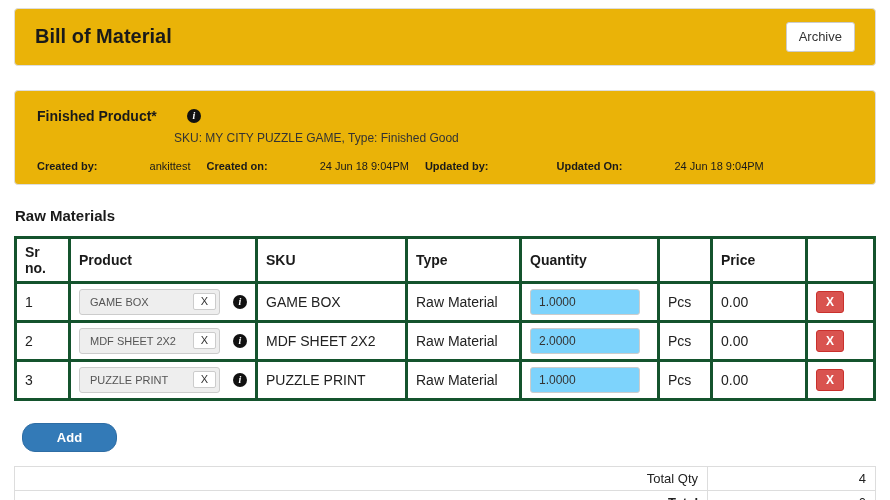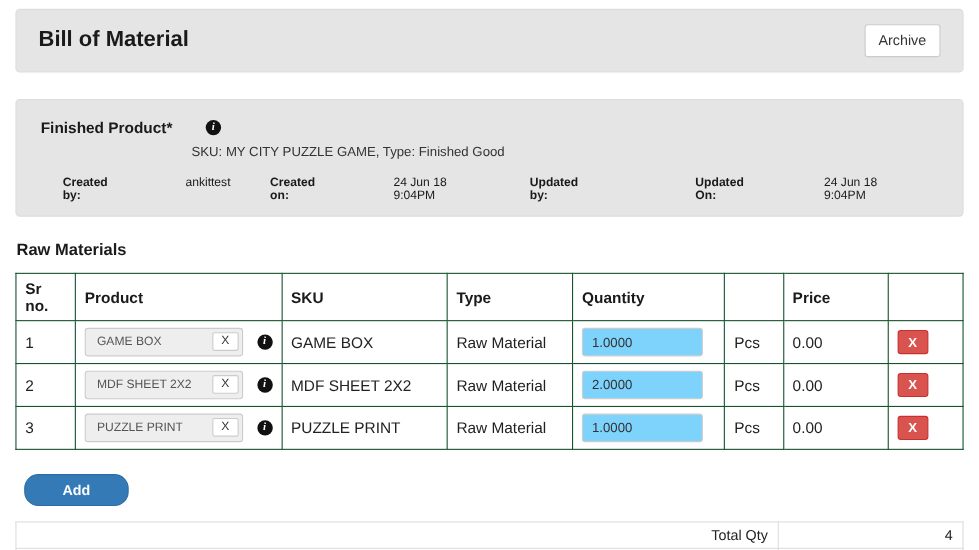"Bill of Material" .panel { background: #e5e5e5 -> #eab308 }
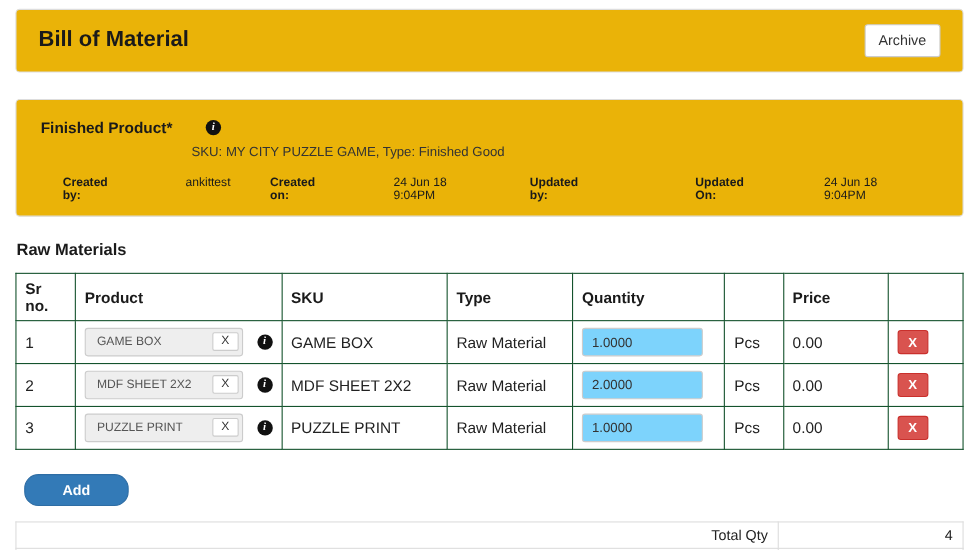"Created by:" .meta-label { margin-left: 20px -> none }
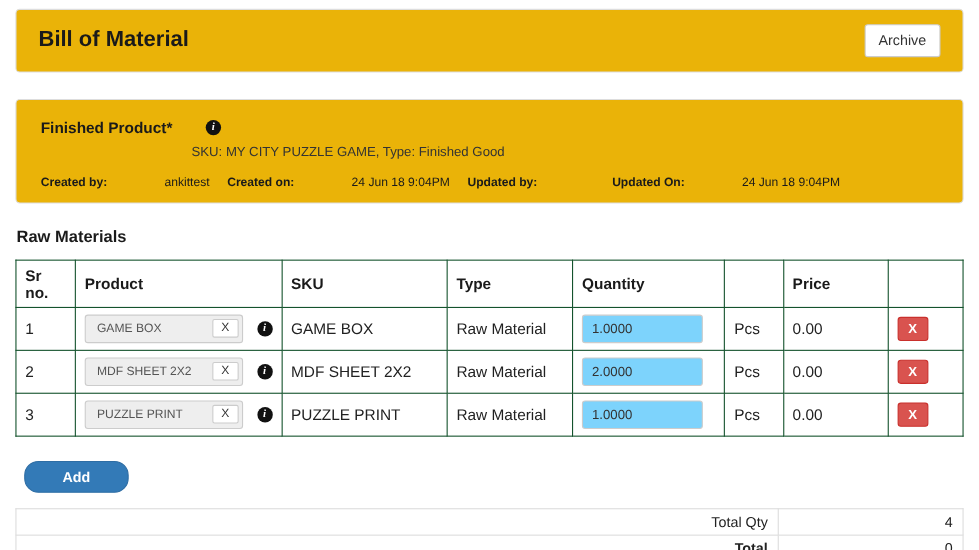"Sr no." table.rm th, table.rm td { border: 1px solid #14532d -> 3px solid #14532d }
